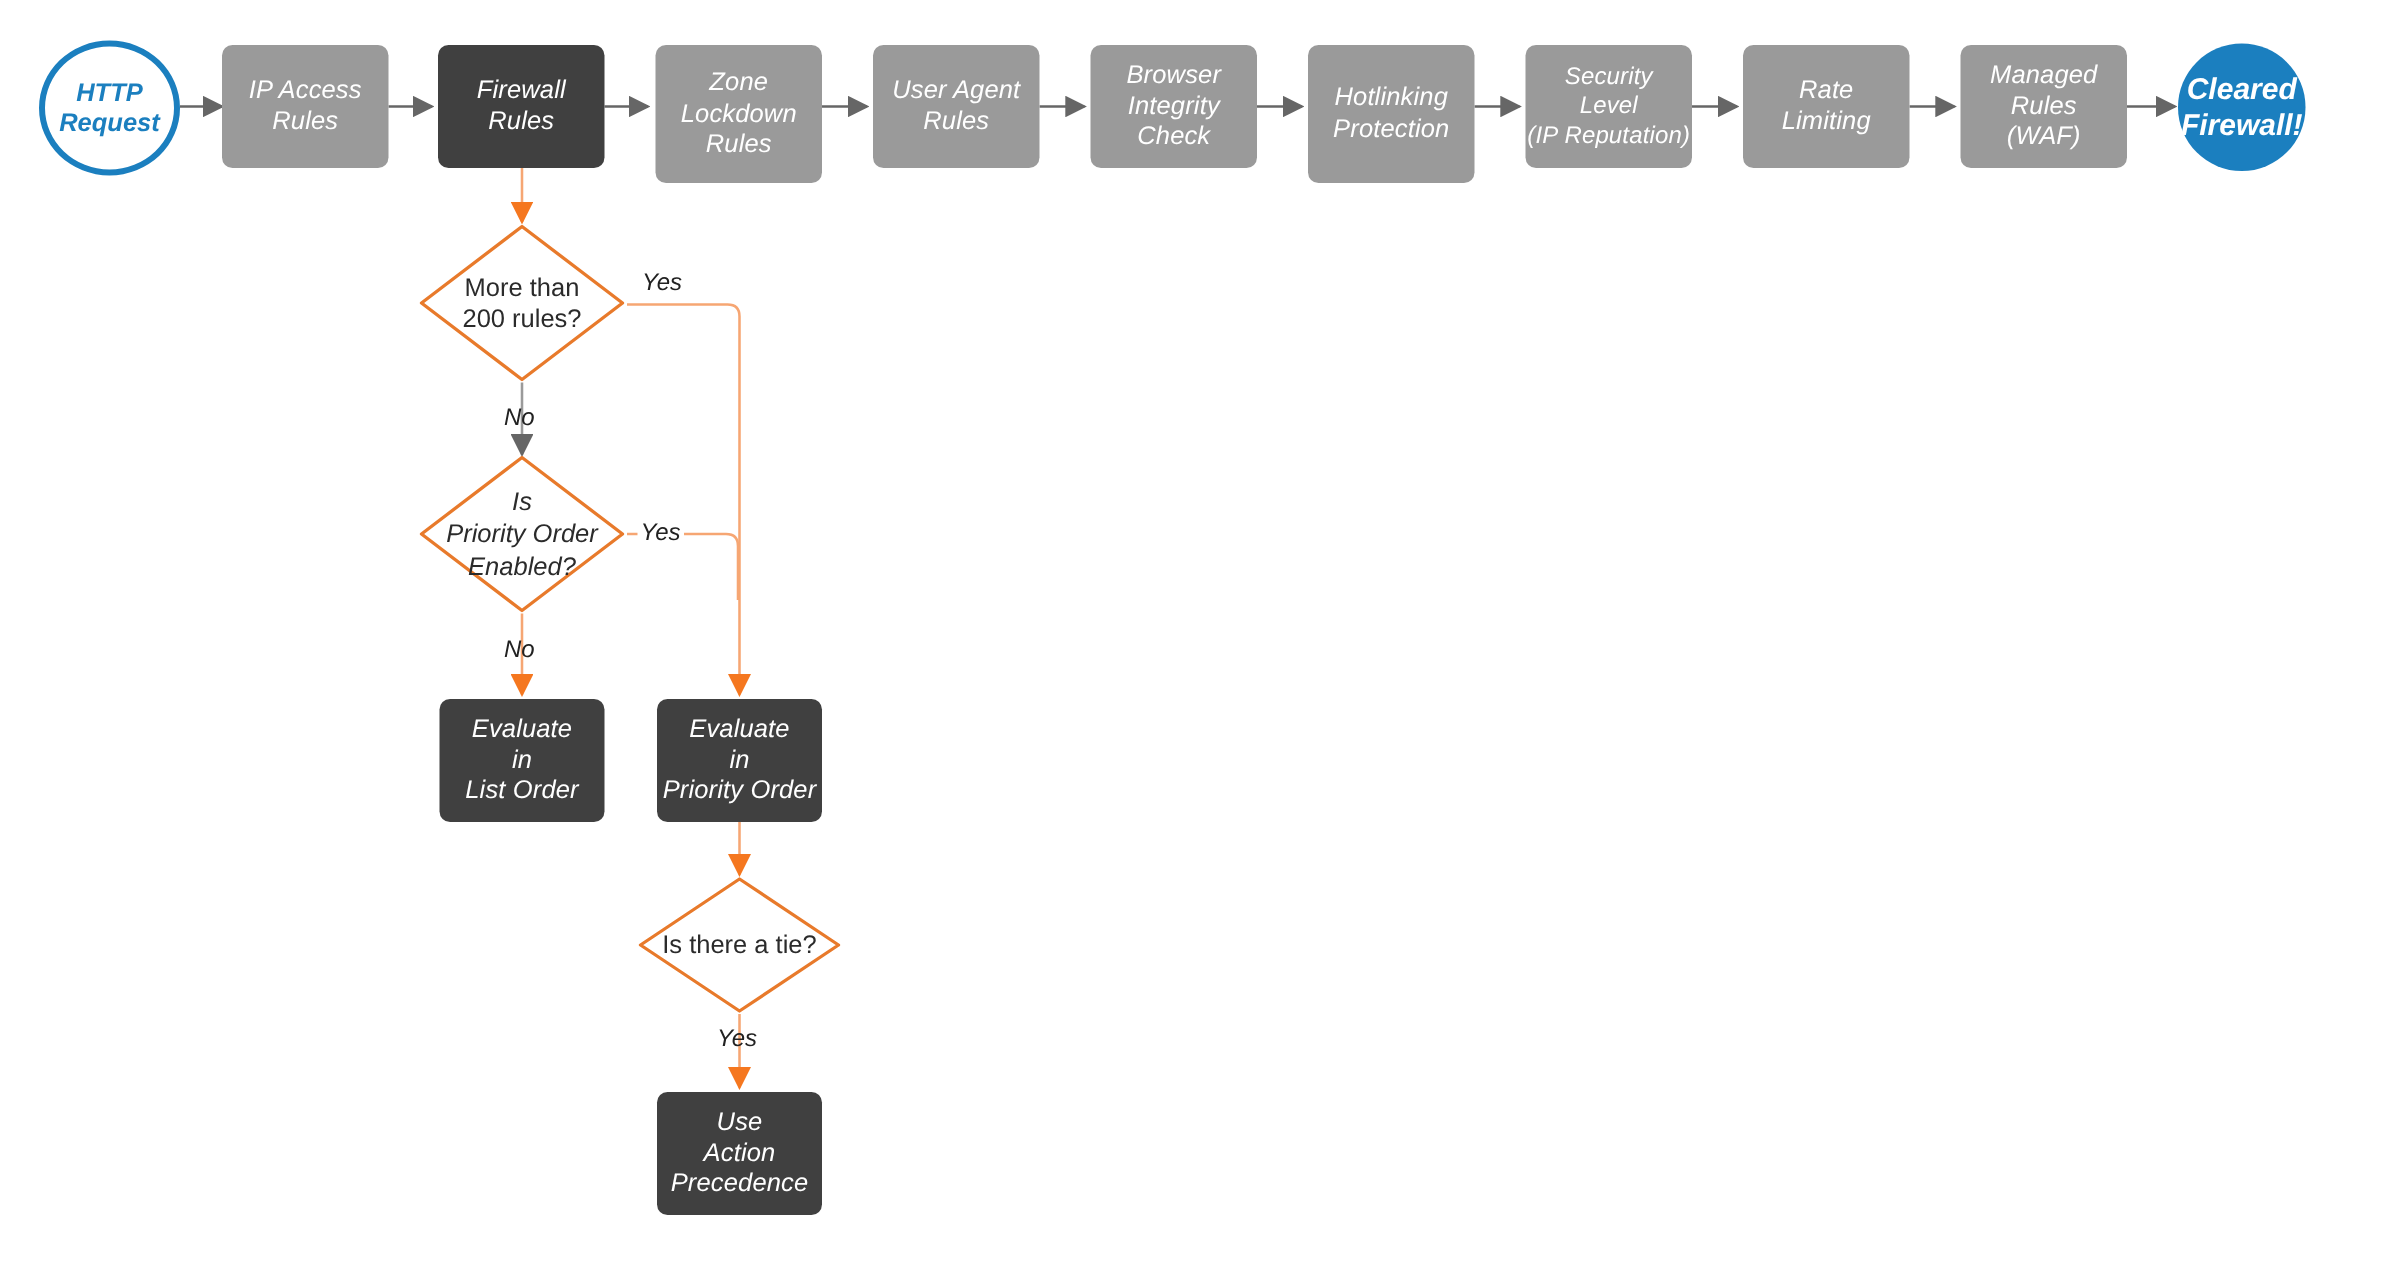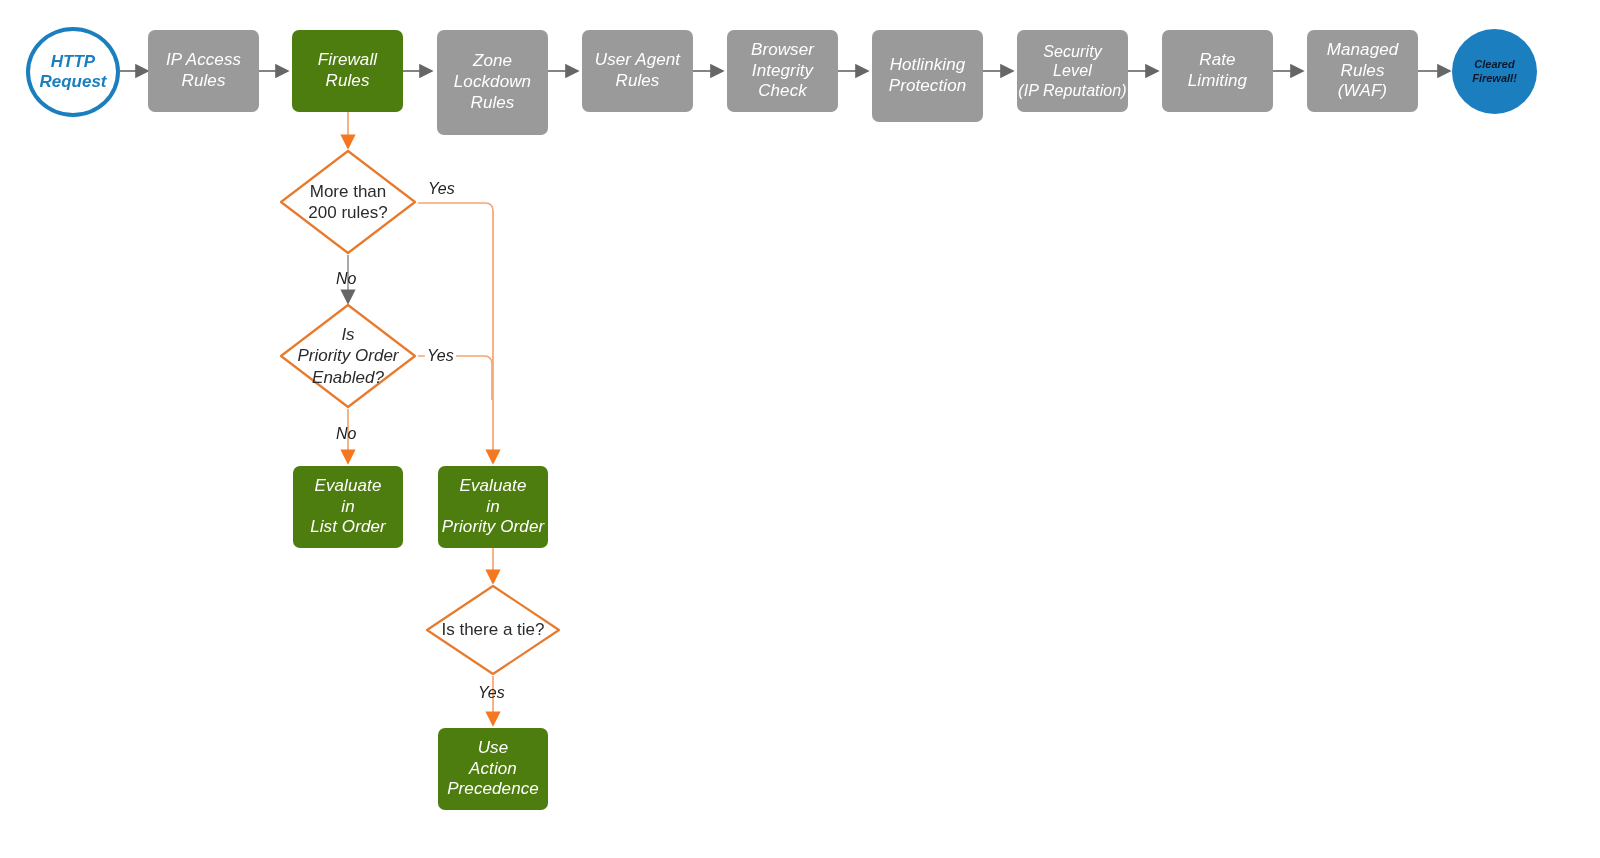"Firewall" .proc.orange { background: #4d7c0f -> #404040 }
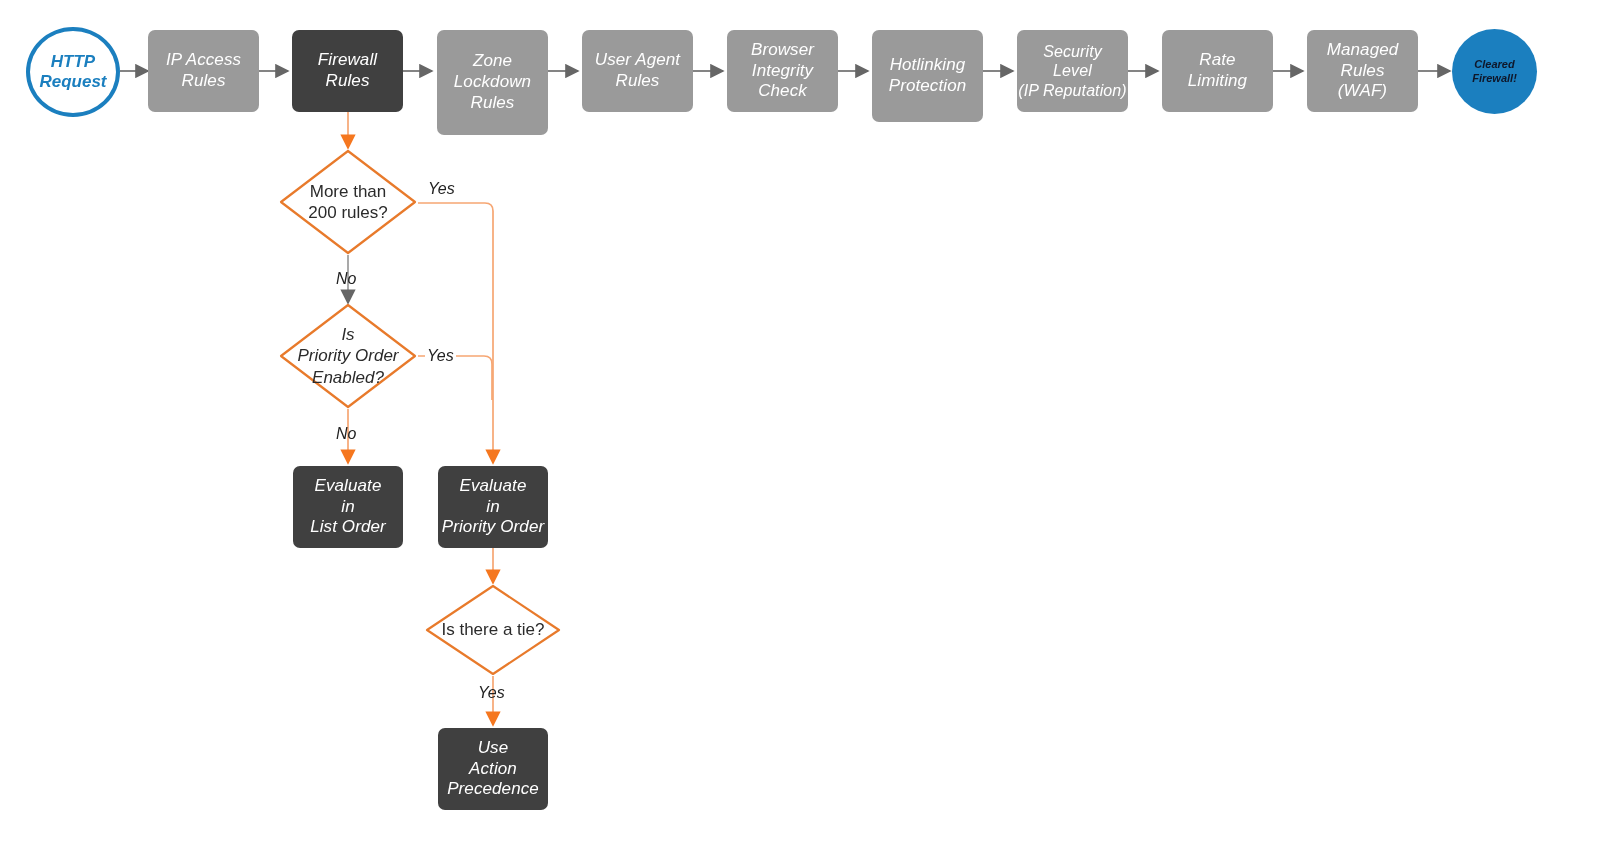"Zone" div.node { height: 105px -> 92px }
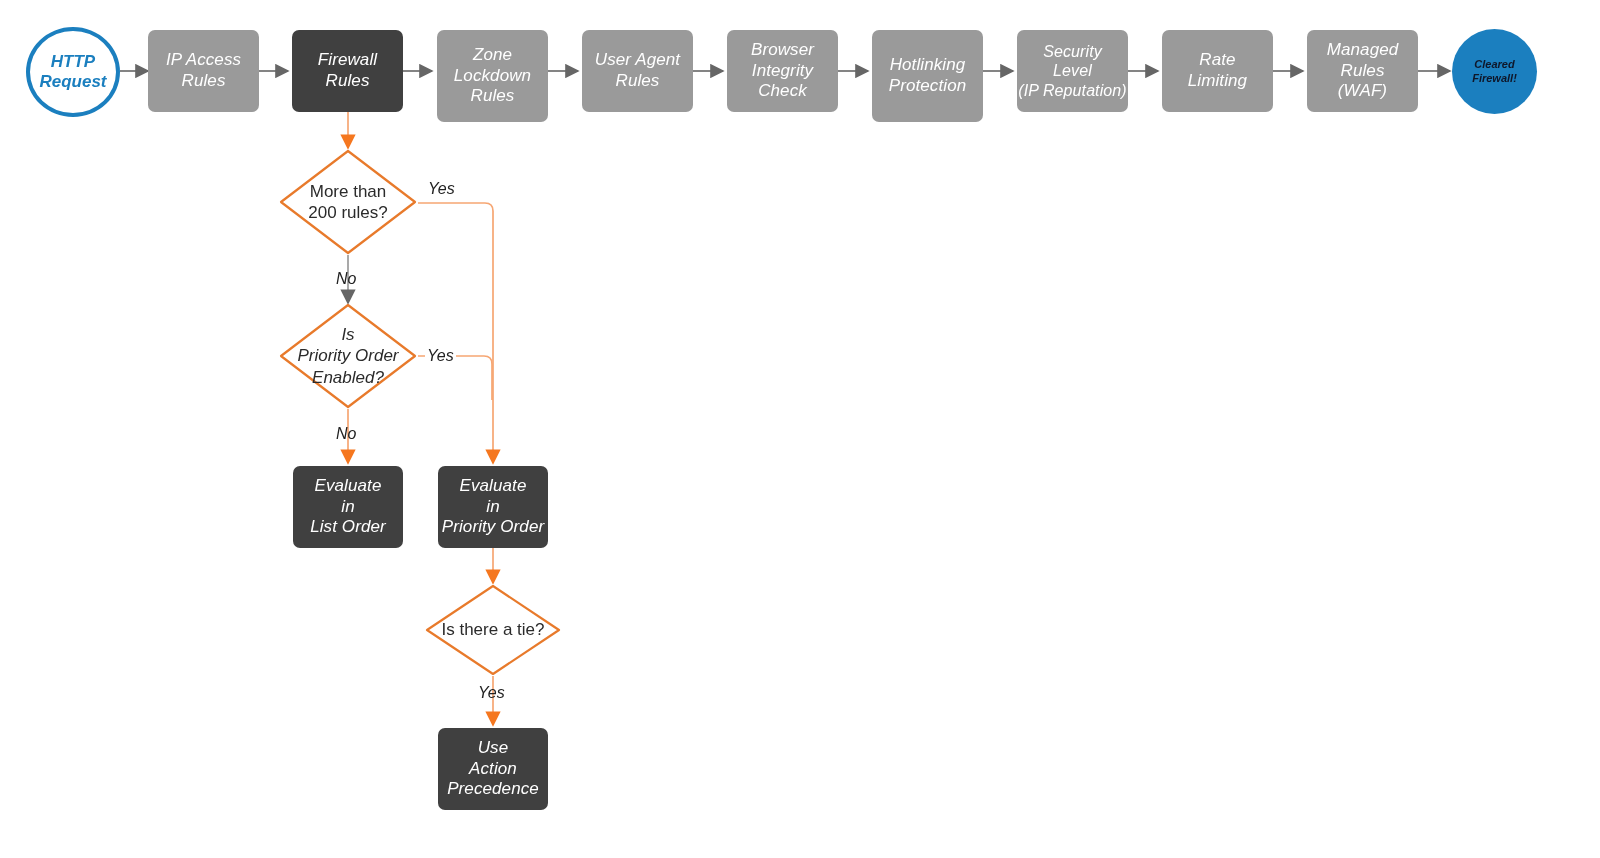"Cleared" .term.end { color: #0f172a -> #ffffff; font-size: 11px -> 20px }
